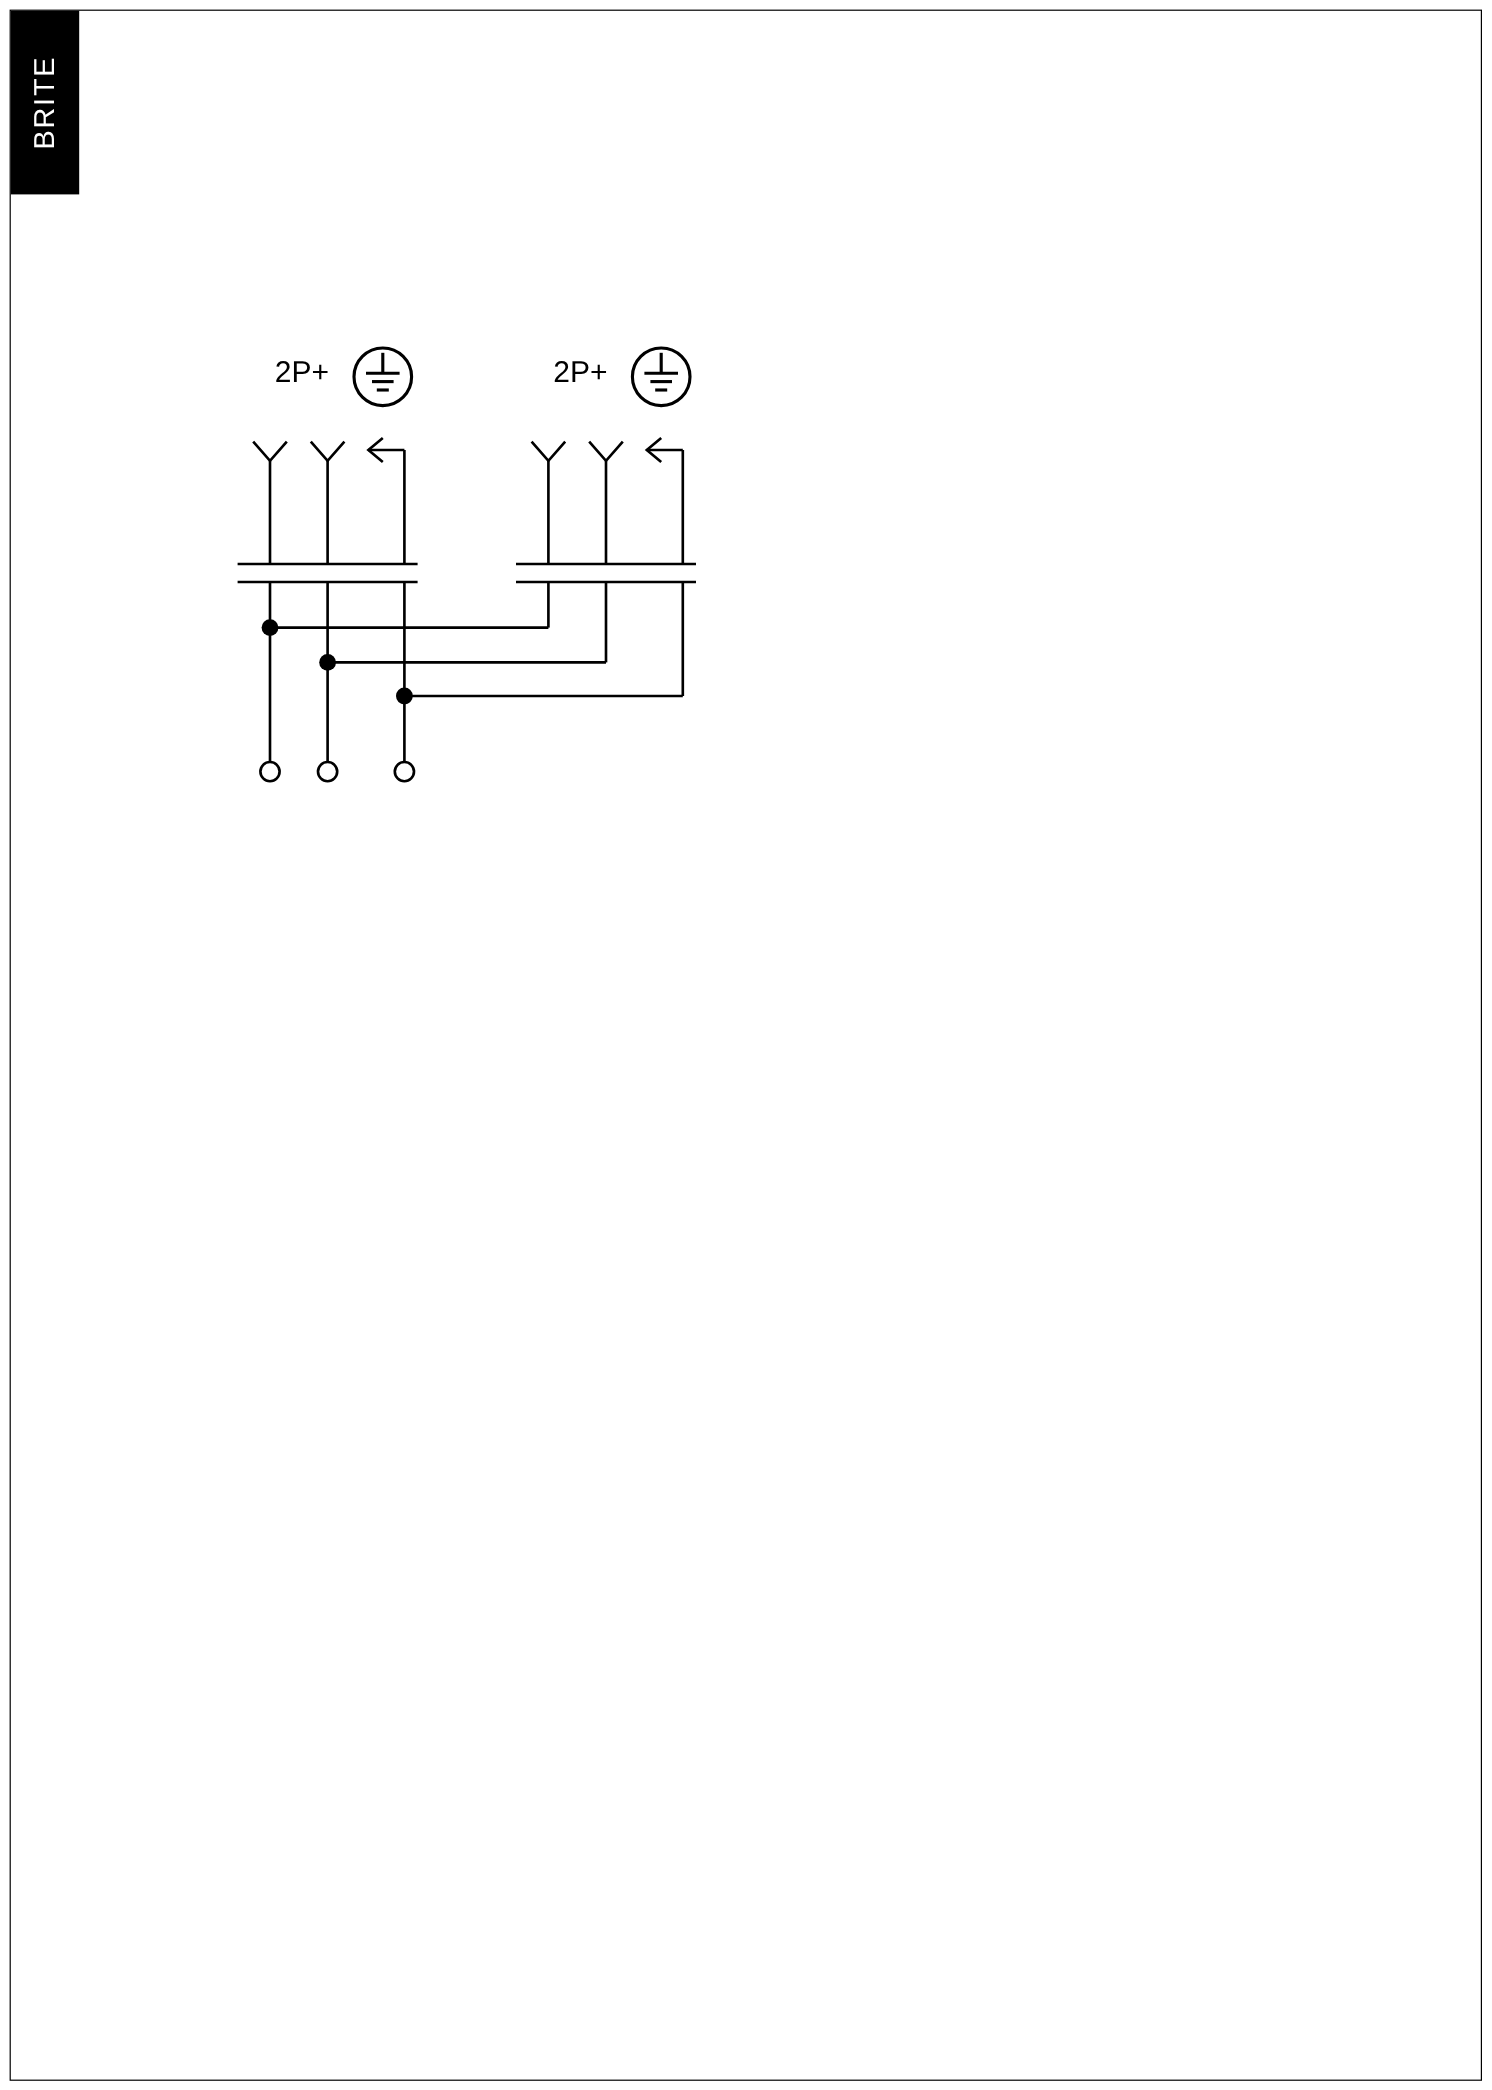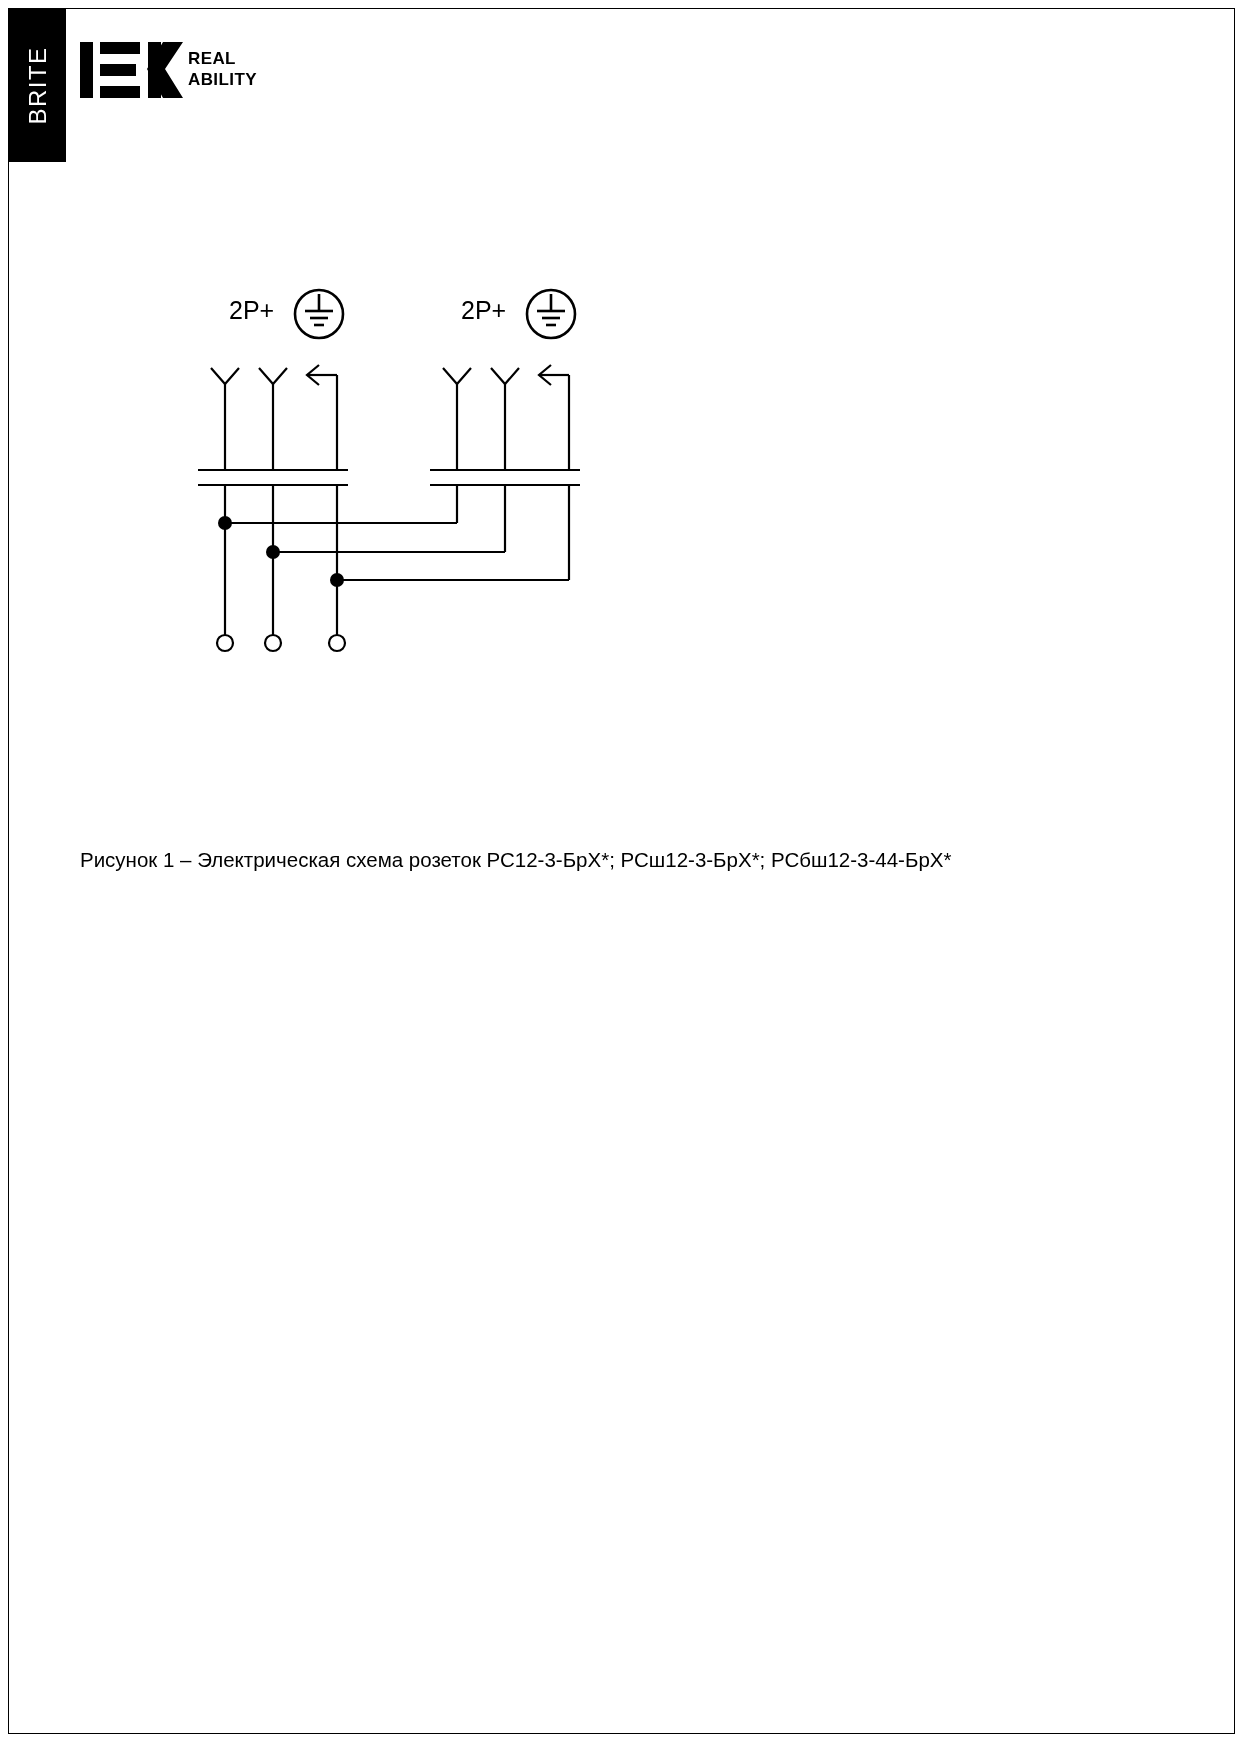"REAL" div.logo-wrap { html: <div> <svg> <rect></rect> <polygon></polygon> <polygon></polygon> <polygon></polygon> <rect></rect> <polygon></polygon> </svg> <div><span>REAL</span><br><span>ABILITY</span></div> </div> -> none }
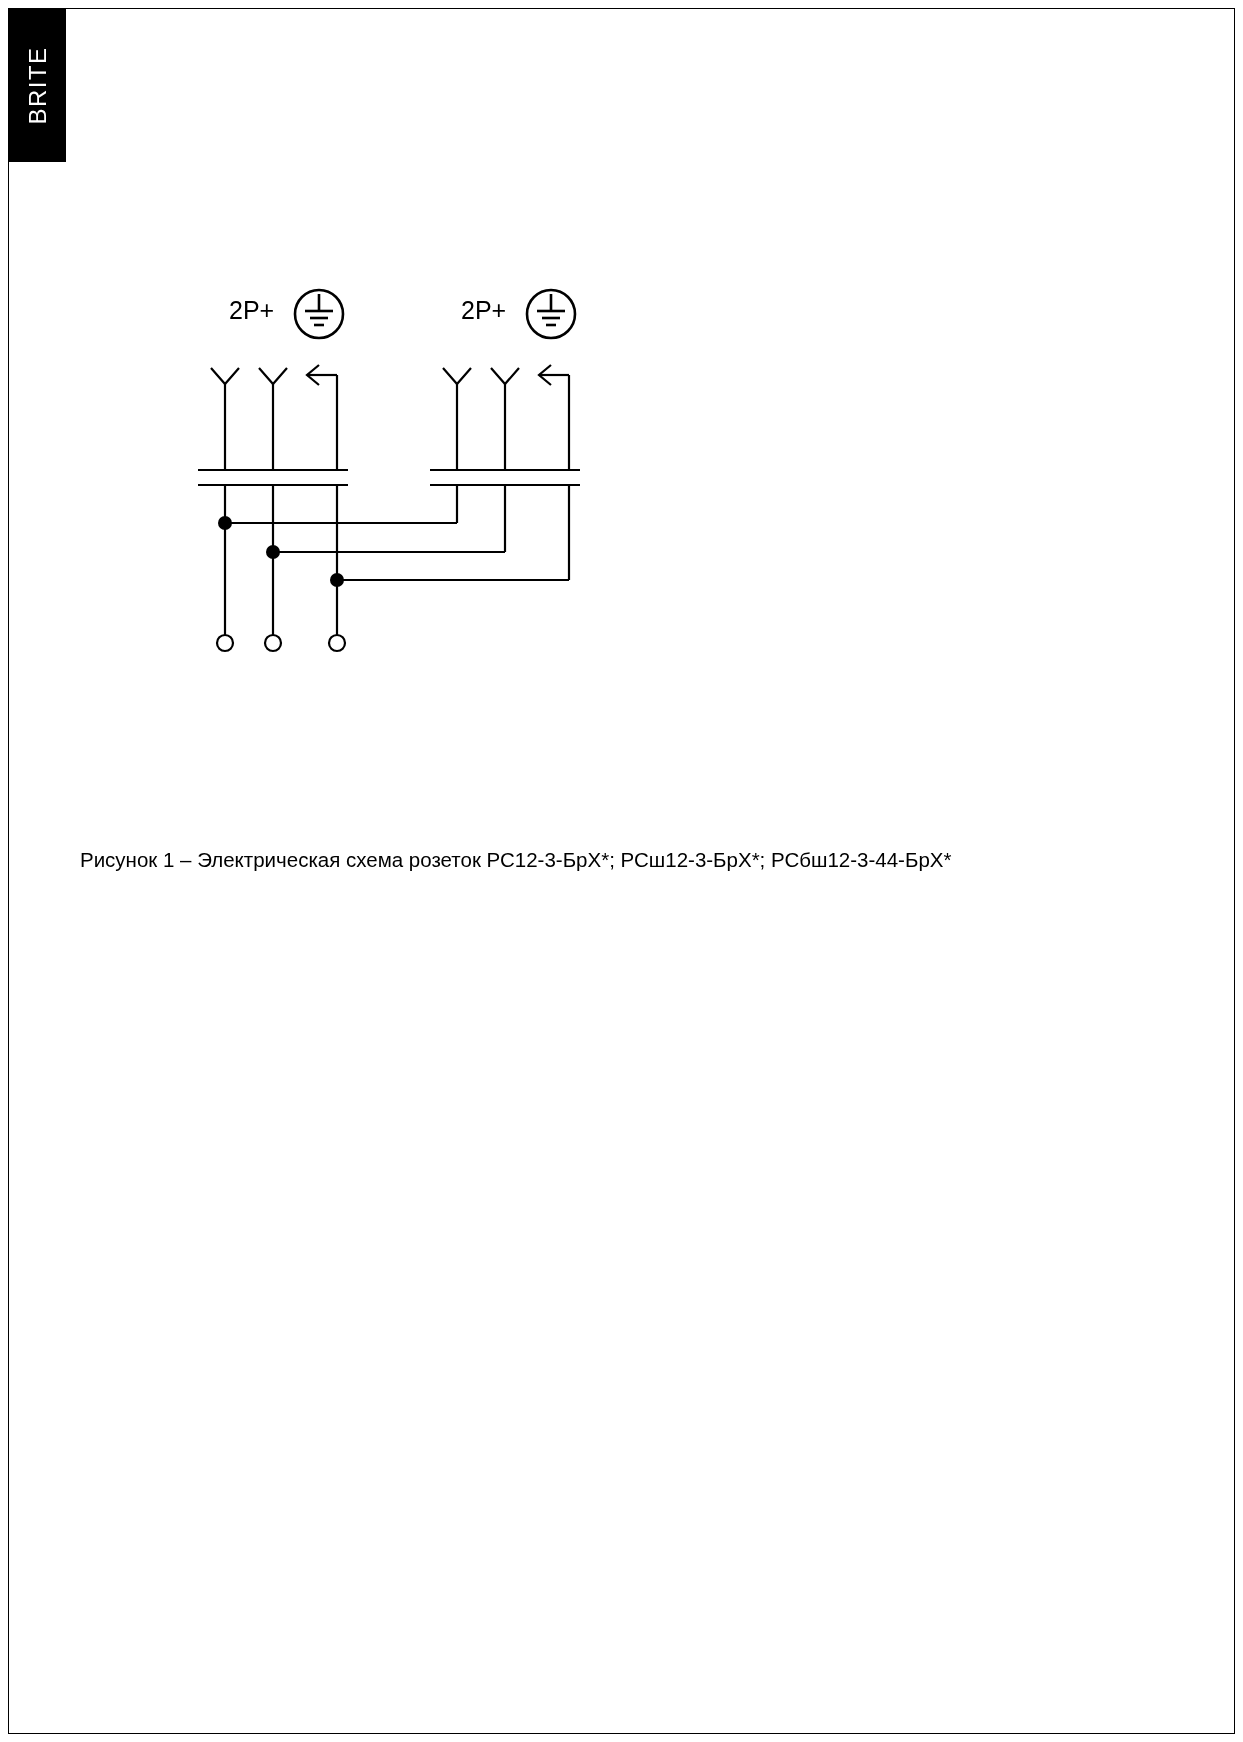"Рисунок 1 – Электрическая схема" div.caption { html: <div>Рисунок 1 – Электрическая схема розеток РС12-3-БрХ*; РСш12-3-БрХ*; РСбш12-3-44-БрХ*</div> -> none }
